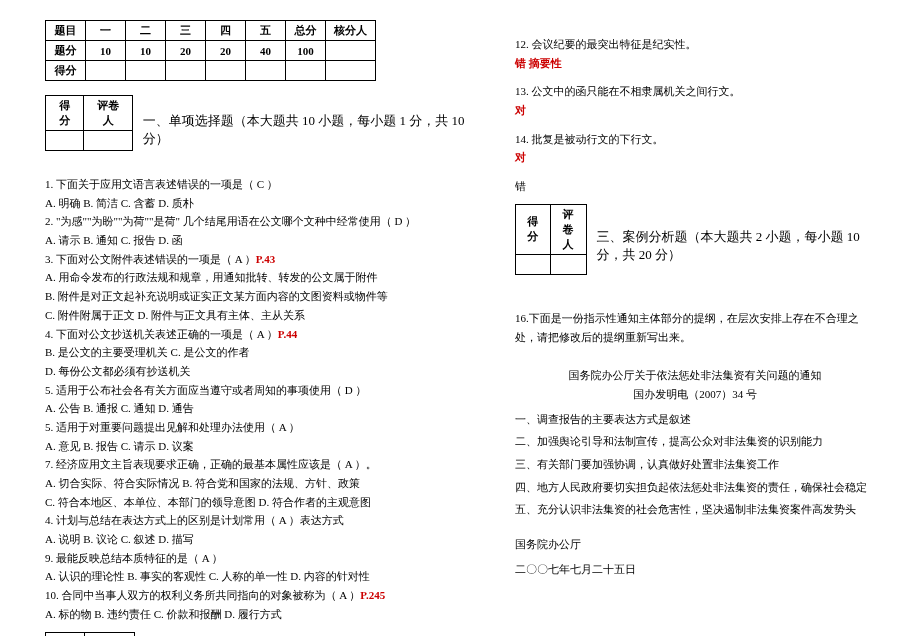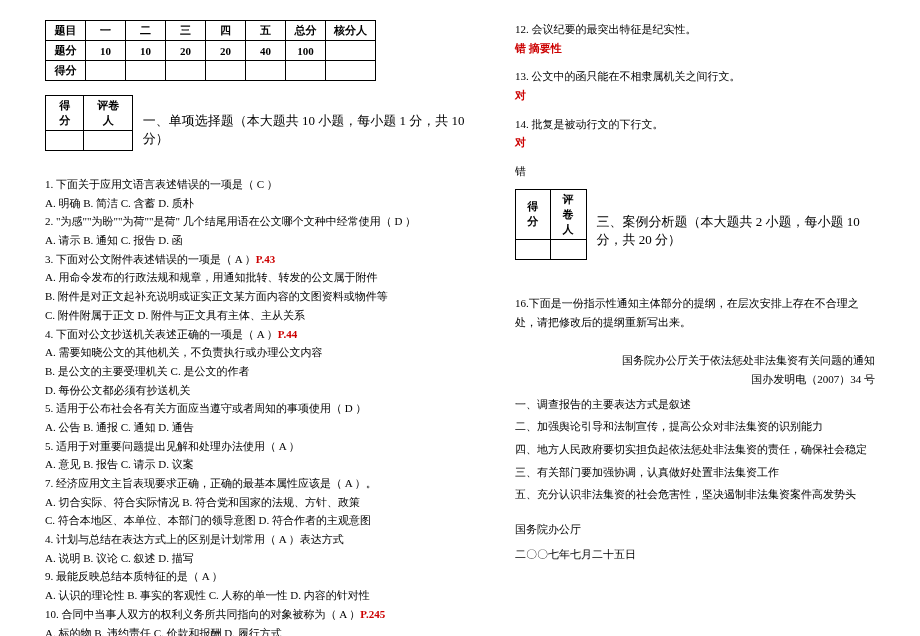"12. 会议纪要的最突出特征是纪实性。" .col-right { margin-top: none -> 15px }
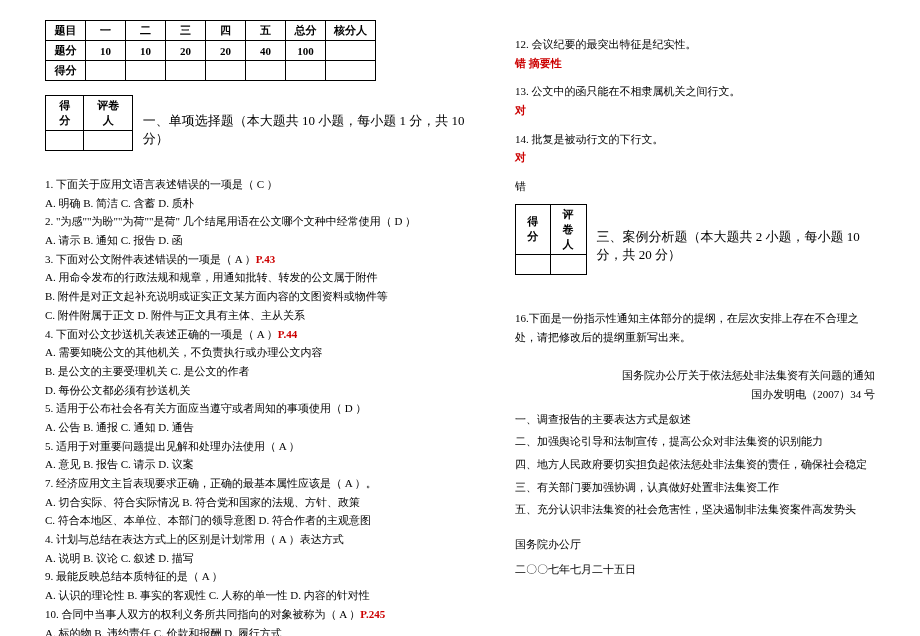"A. 需要知晓公文的其他机关，不负责执行或办理公文内容" div.line { html: <div>A. 需要知晓公文的其他机关，不负责执行或办理公文内容</div> -> none }
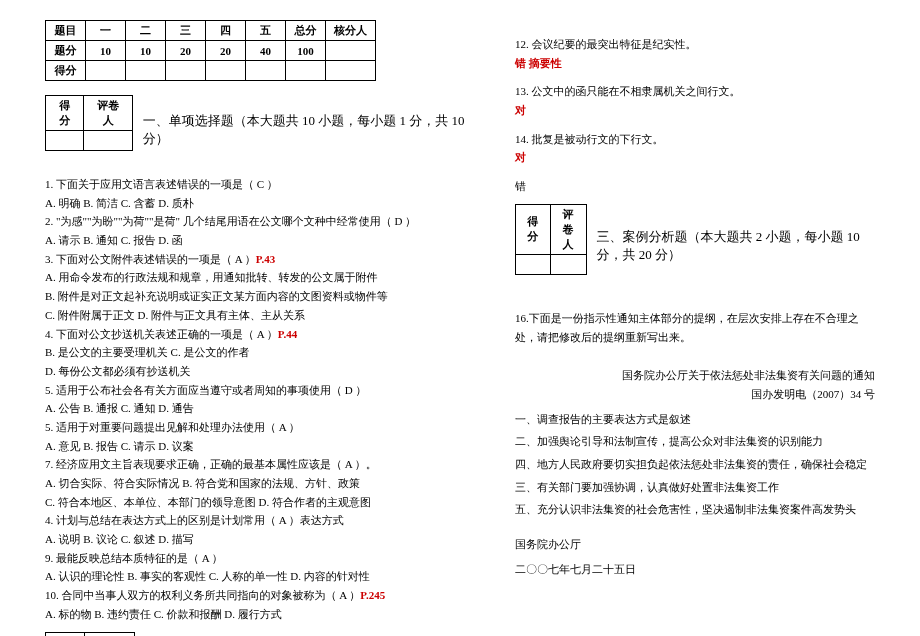"国务院办公厅关于依法惩处非法集资有关问题的通知" .center { text-align: right -> center }
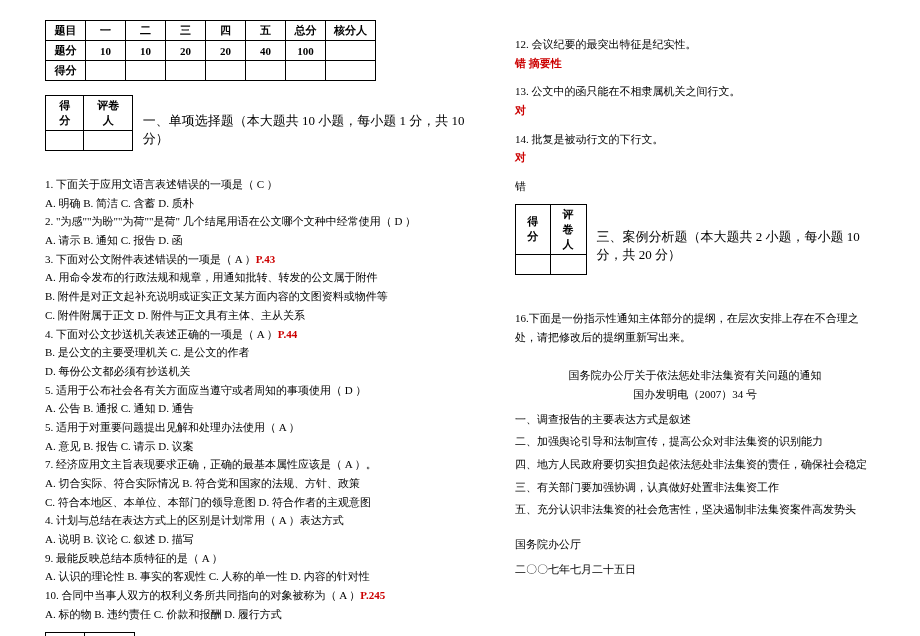"四、地方人民政府要切实担负起依法惩处非法集资的责任，确保社会稳定" div.line { order: before "三、有关部门要加强协调，认真做好处置非法集资工作" -> after "三、有关部门要加强协调，认真做好处置非法集资工作" }
